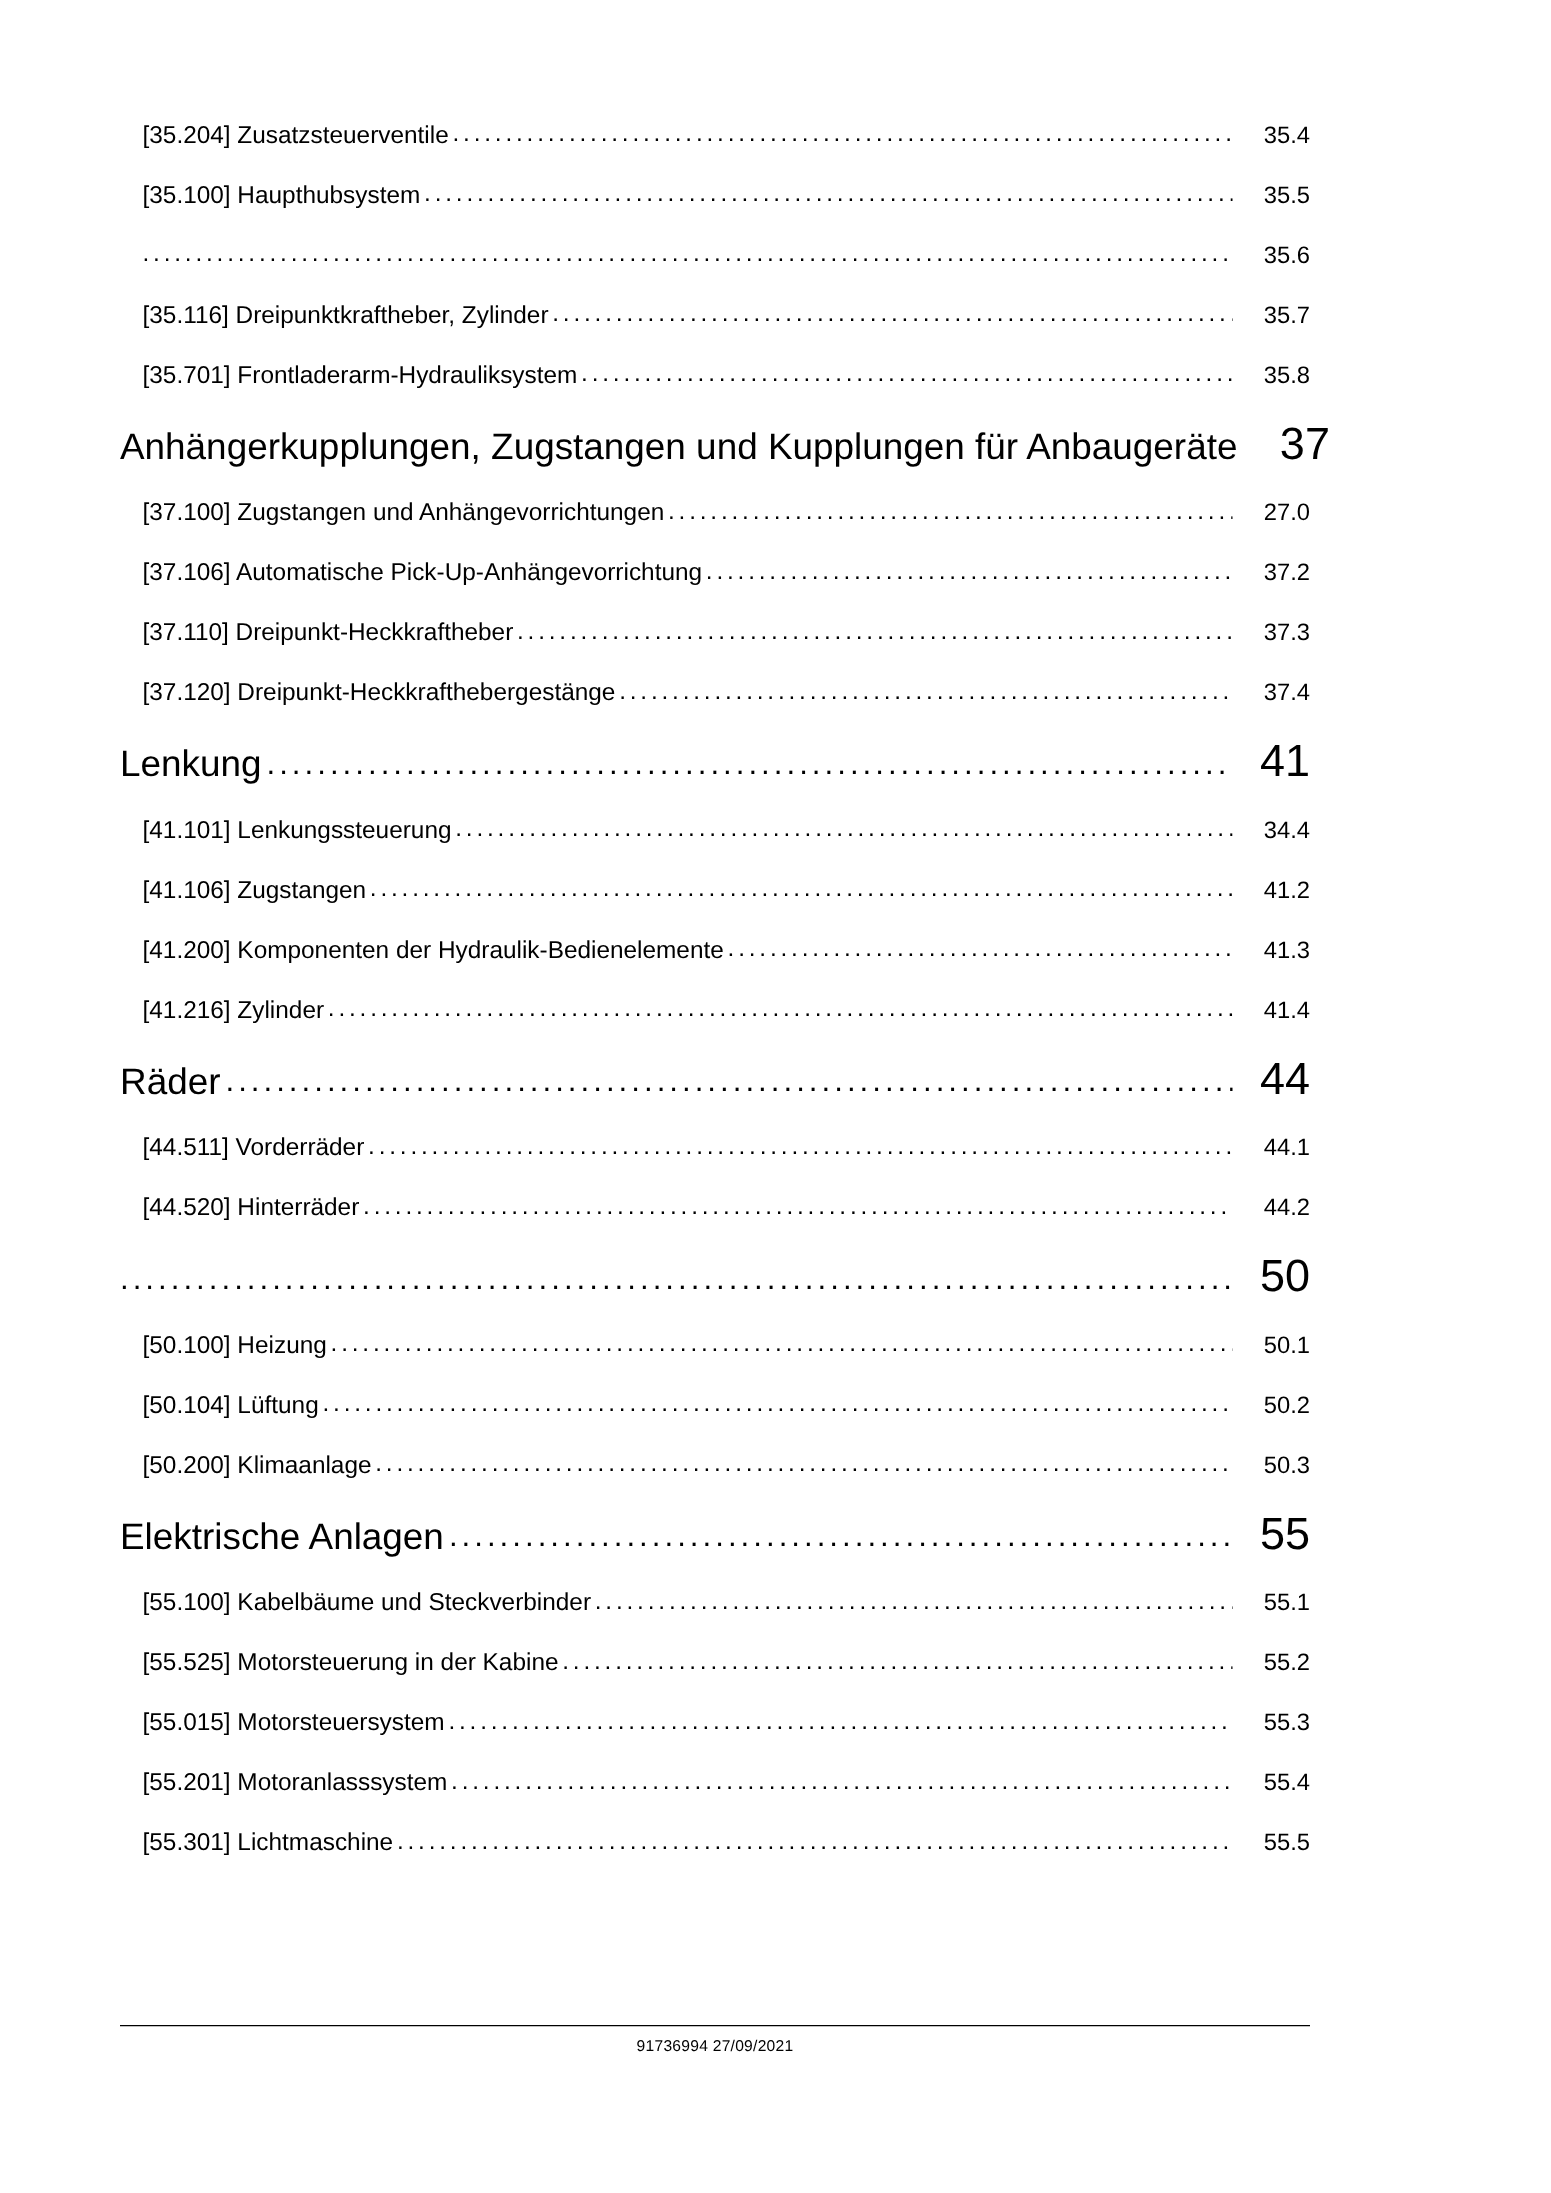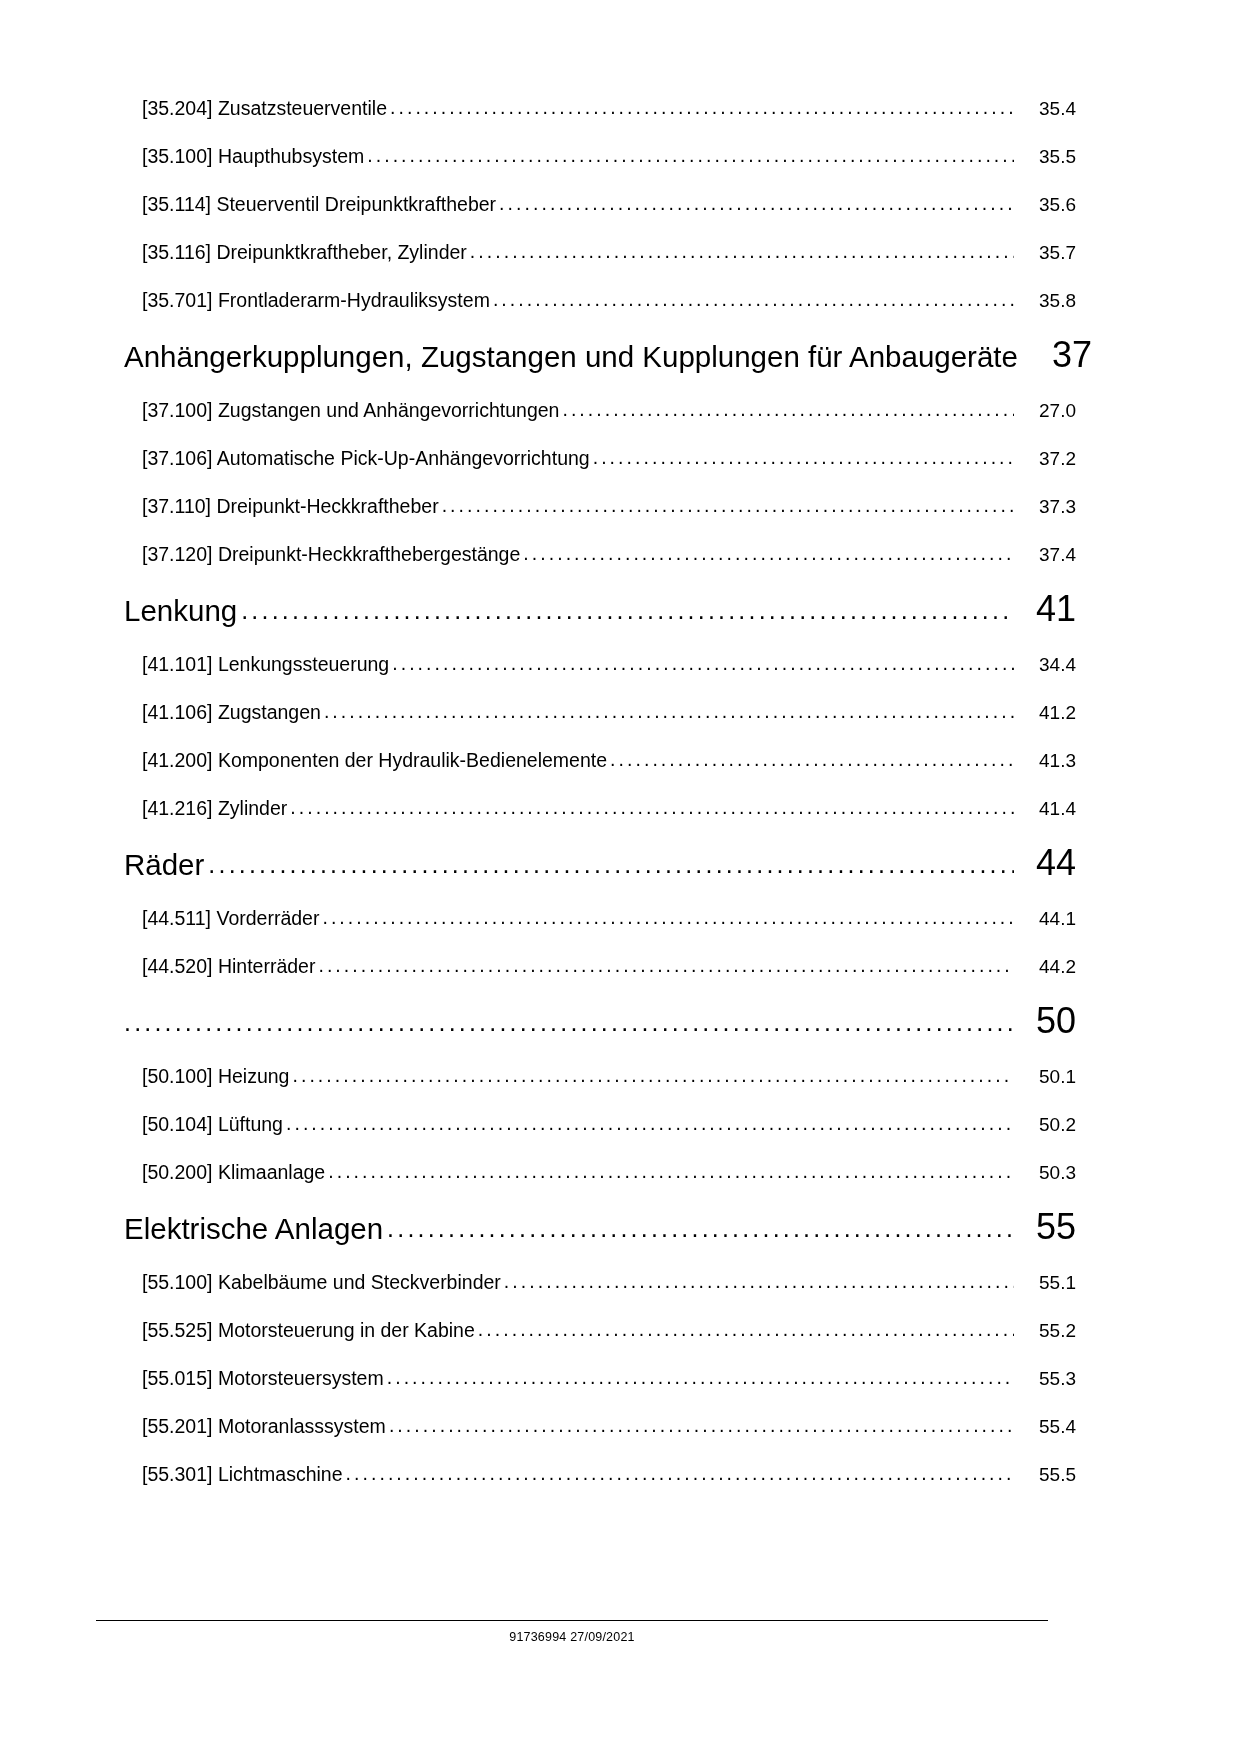"[35.204] Zusatzsteuerventile" .toc { margin-left: 28px -> none }
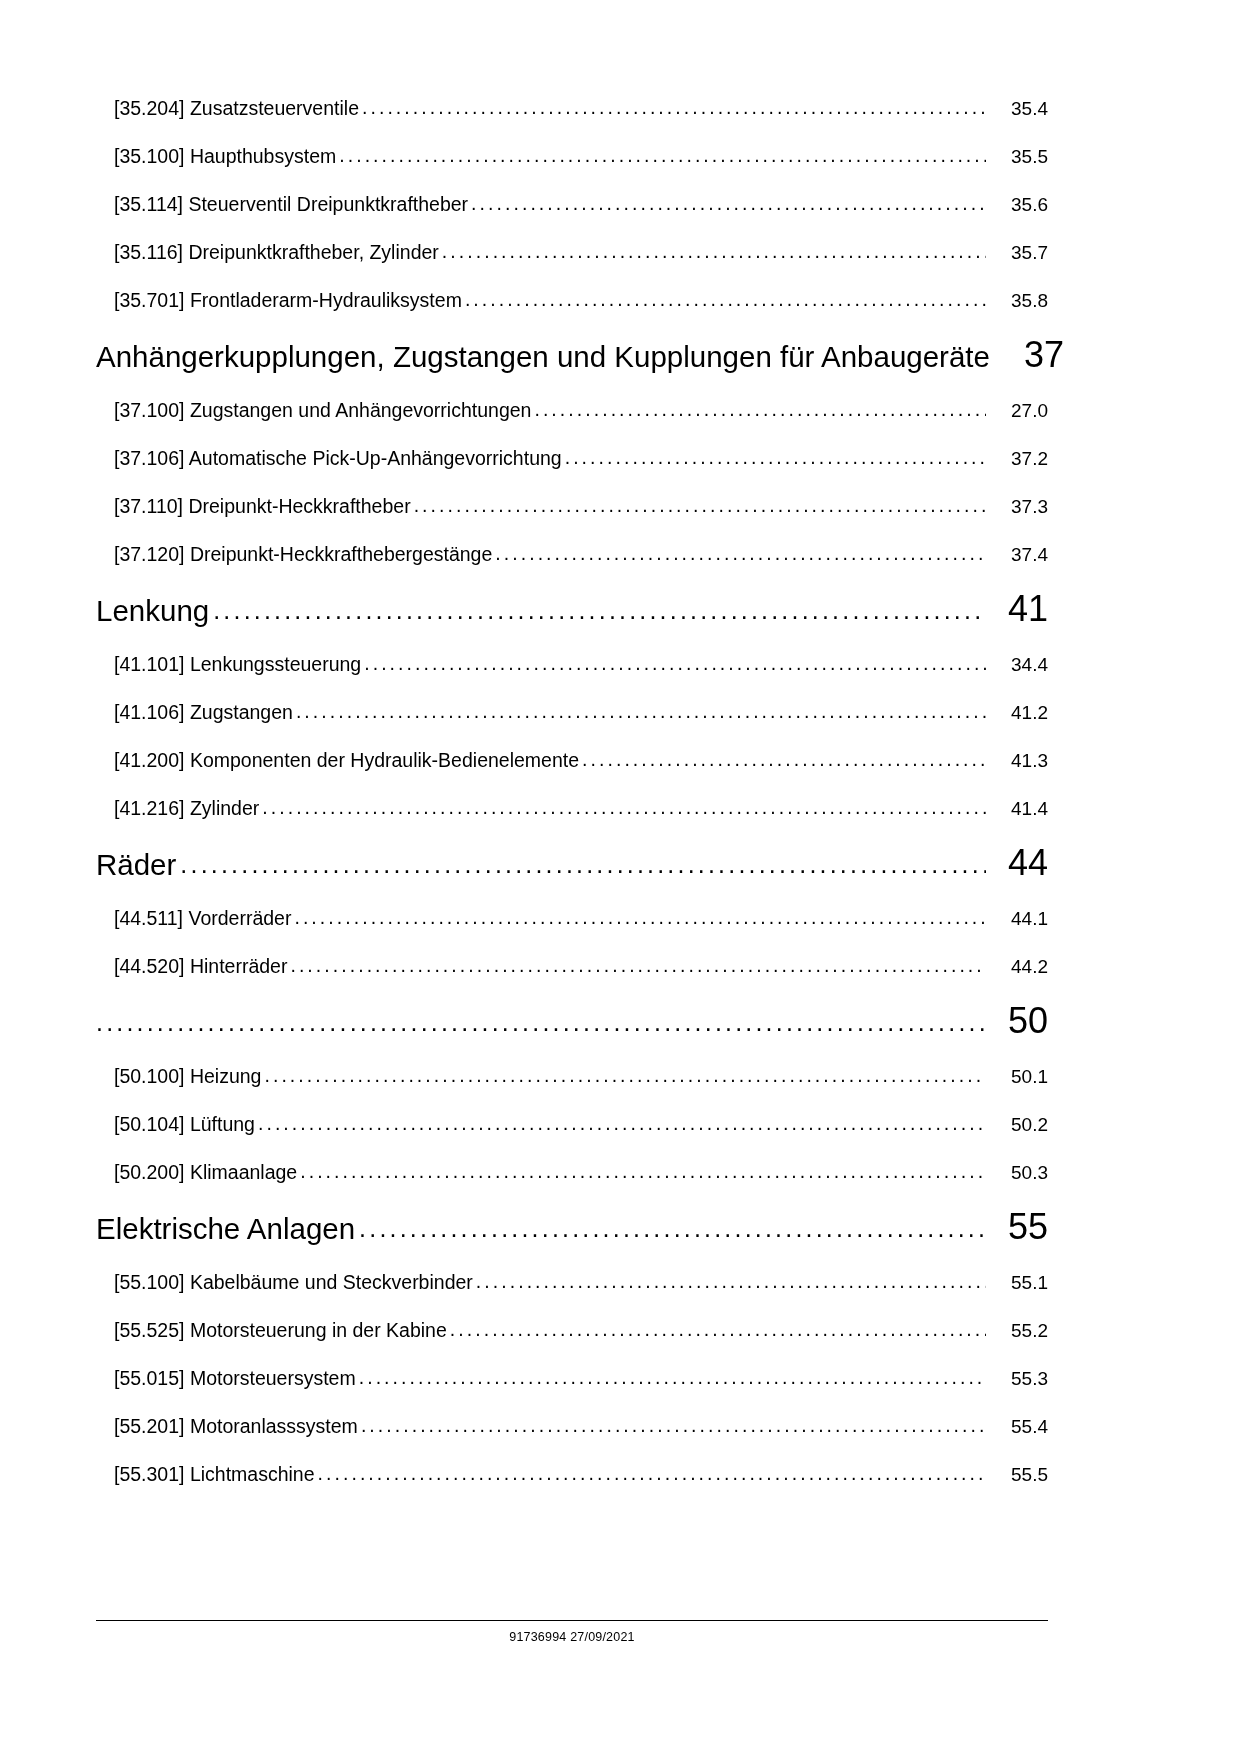"[35.114] Steuerventil" span.label { html: <span>[35.114] Steuerventil Dreipunktkraftheber</span> -> none }
